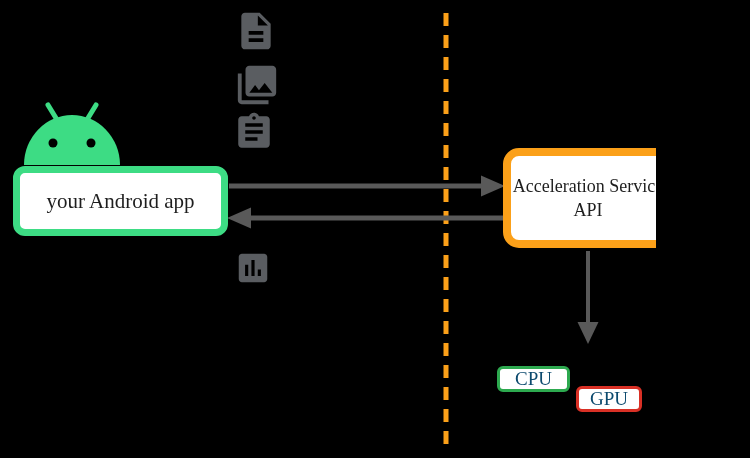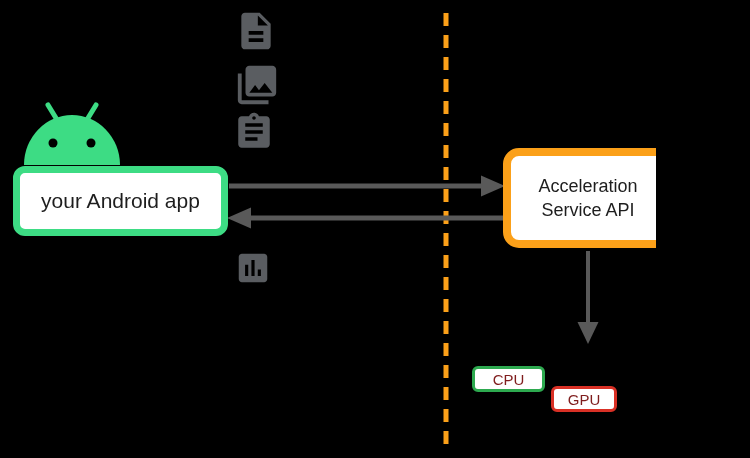"your Android app" .stage { font-family: Liberation Sans, sans-serif -> Liberation Serif, serif }
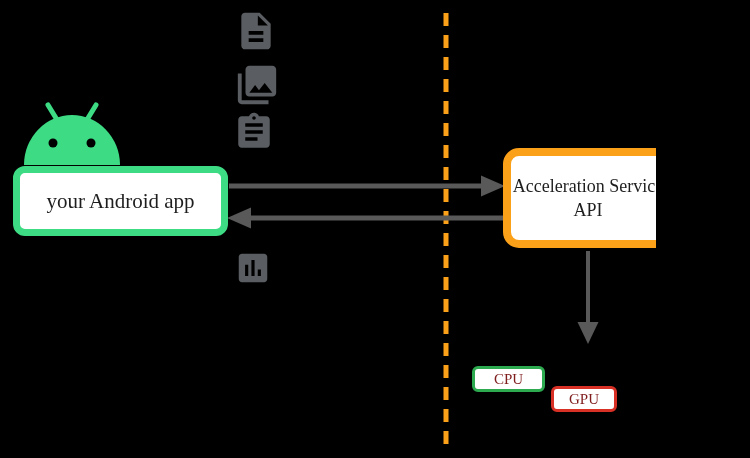"CPU" .chip { color: #7f1d1d -> #0c4a6e; font-size: 15px -> 19px; margin-left: none -> 25px }
